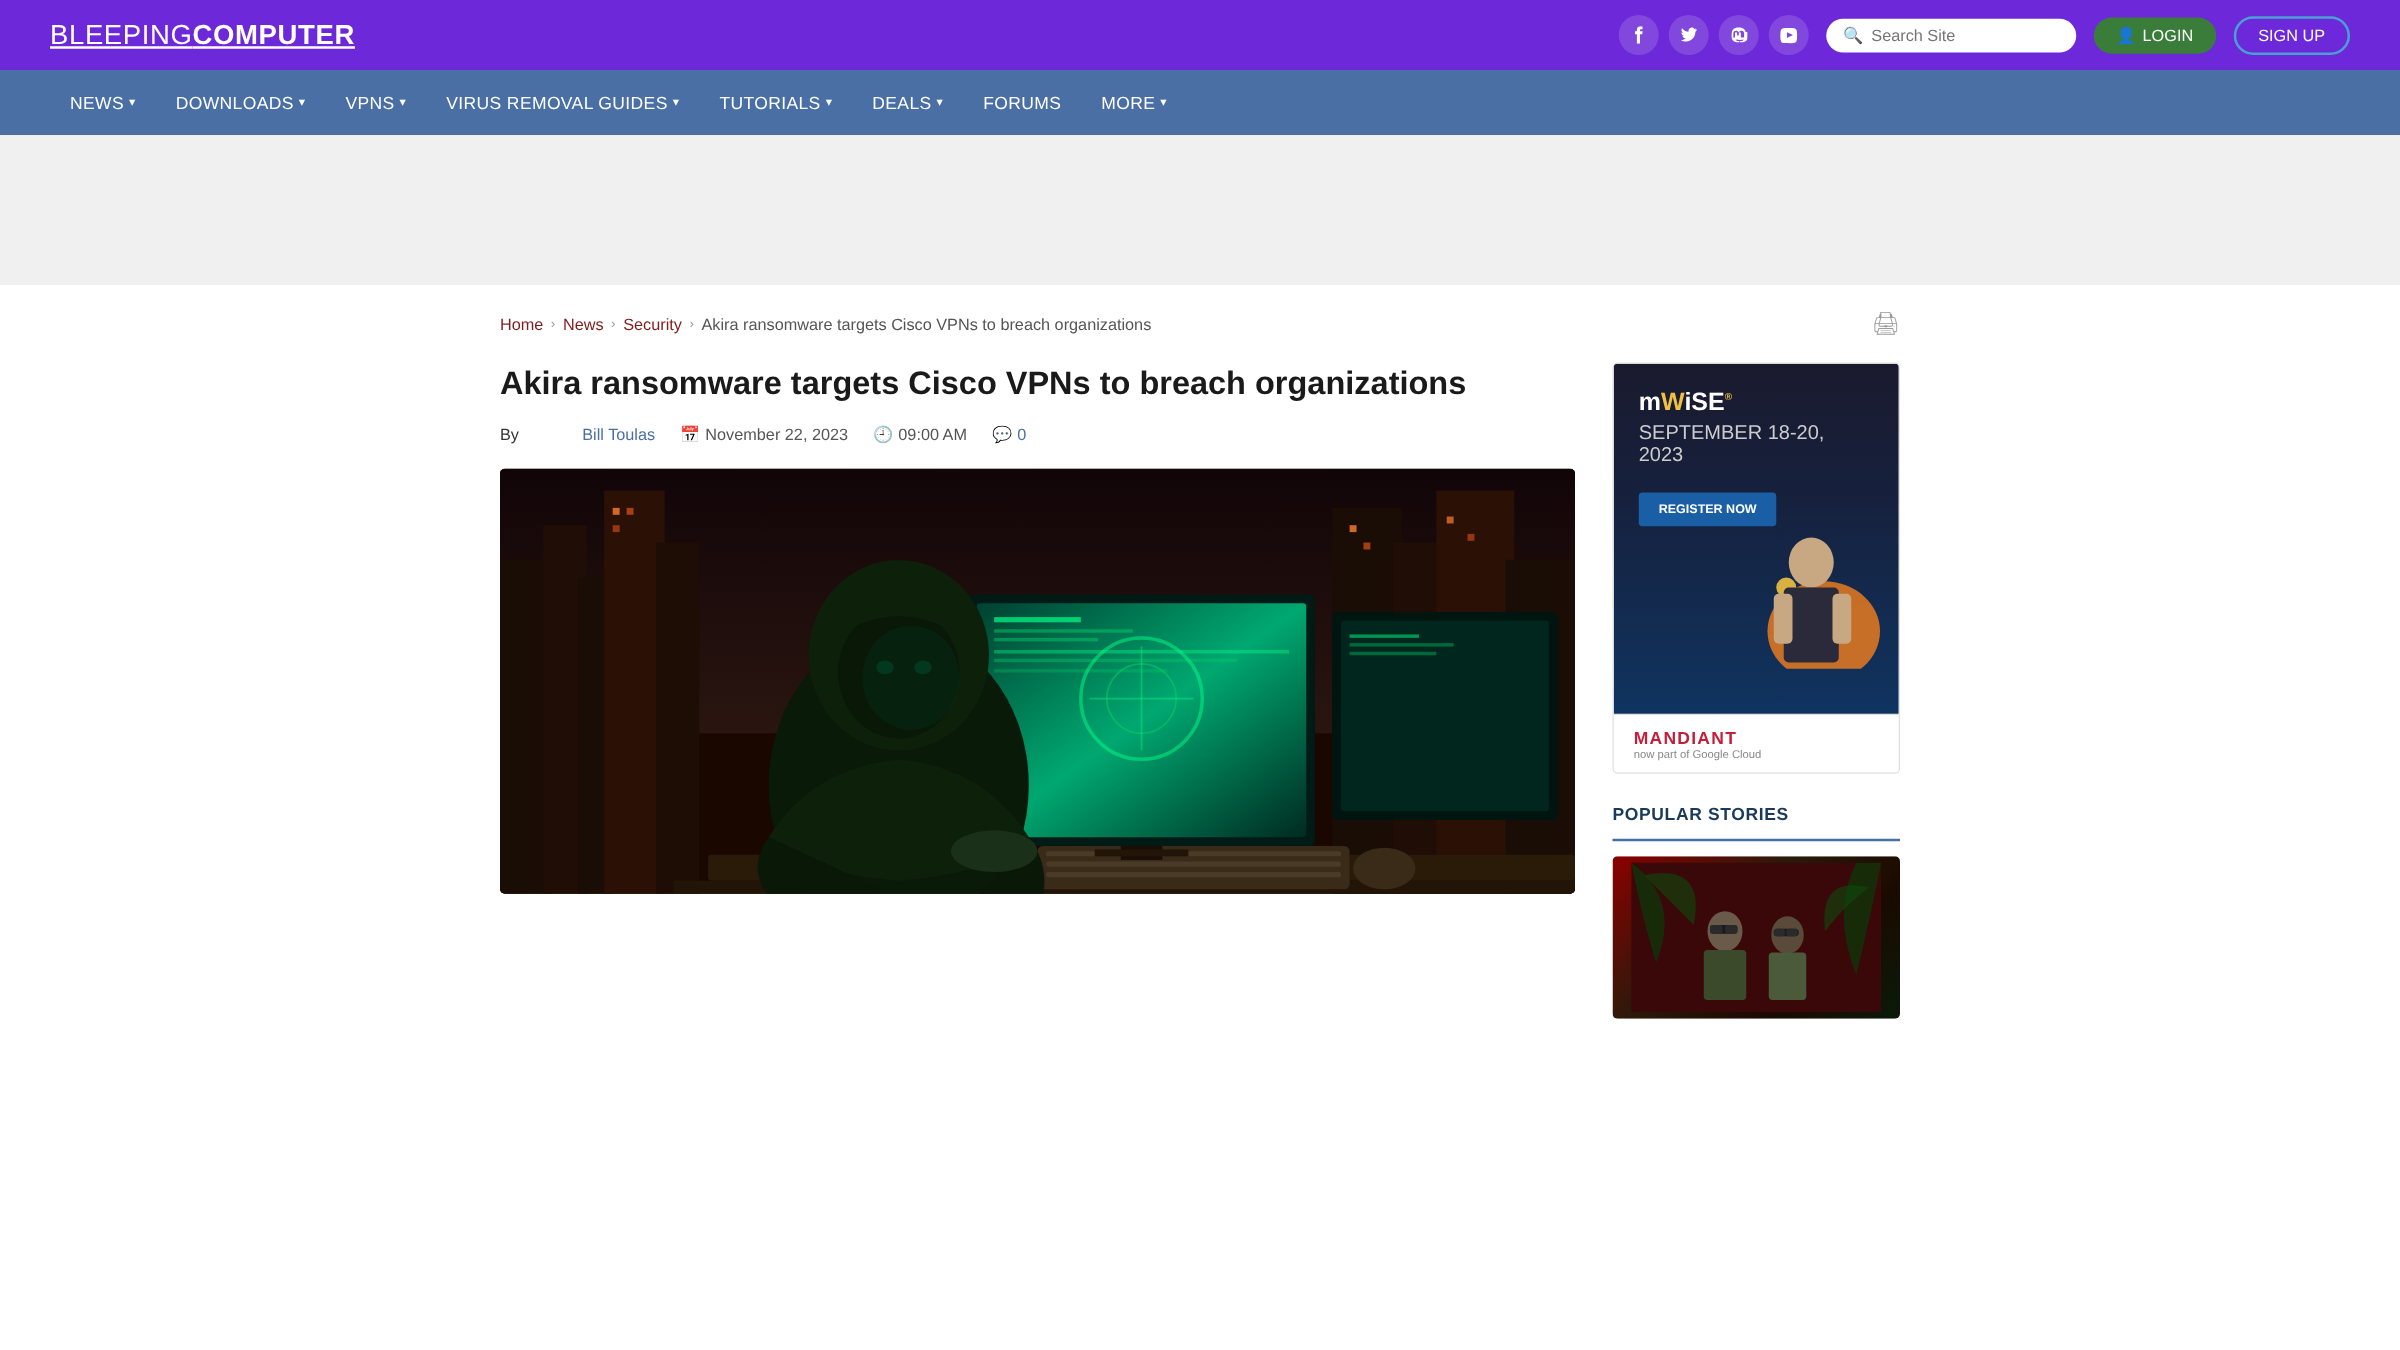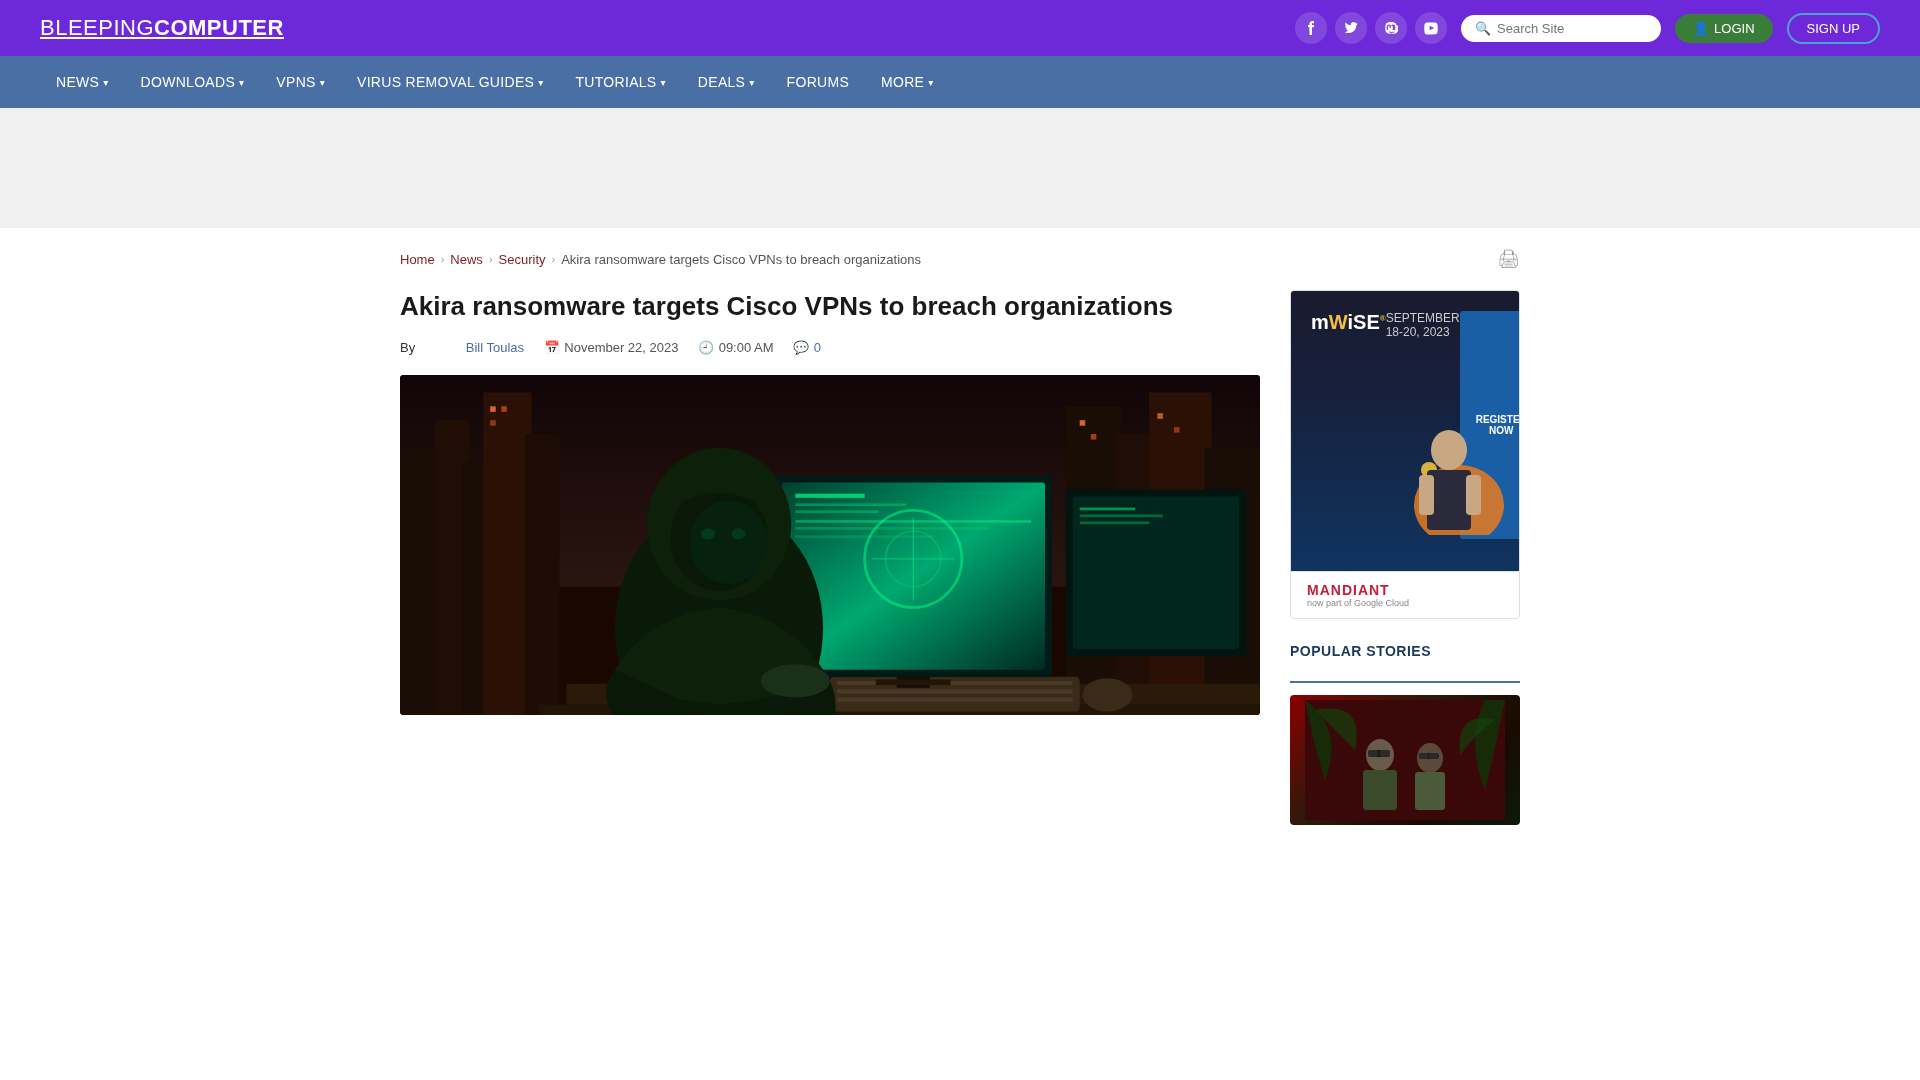"mWiSE®" .sidebar-ad-inner { flex-direction: row -> column }
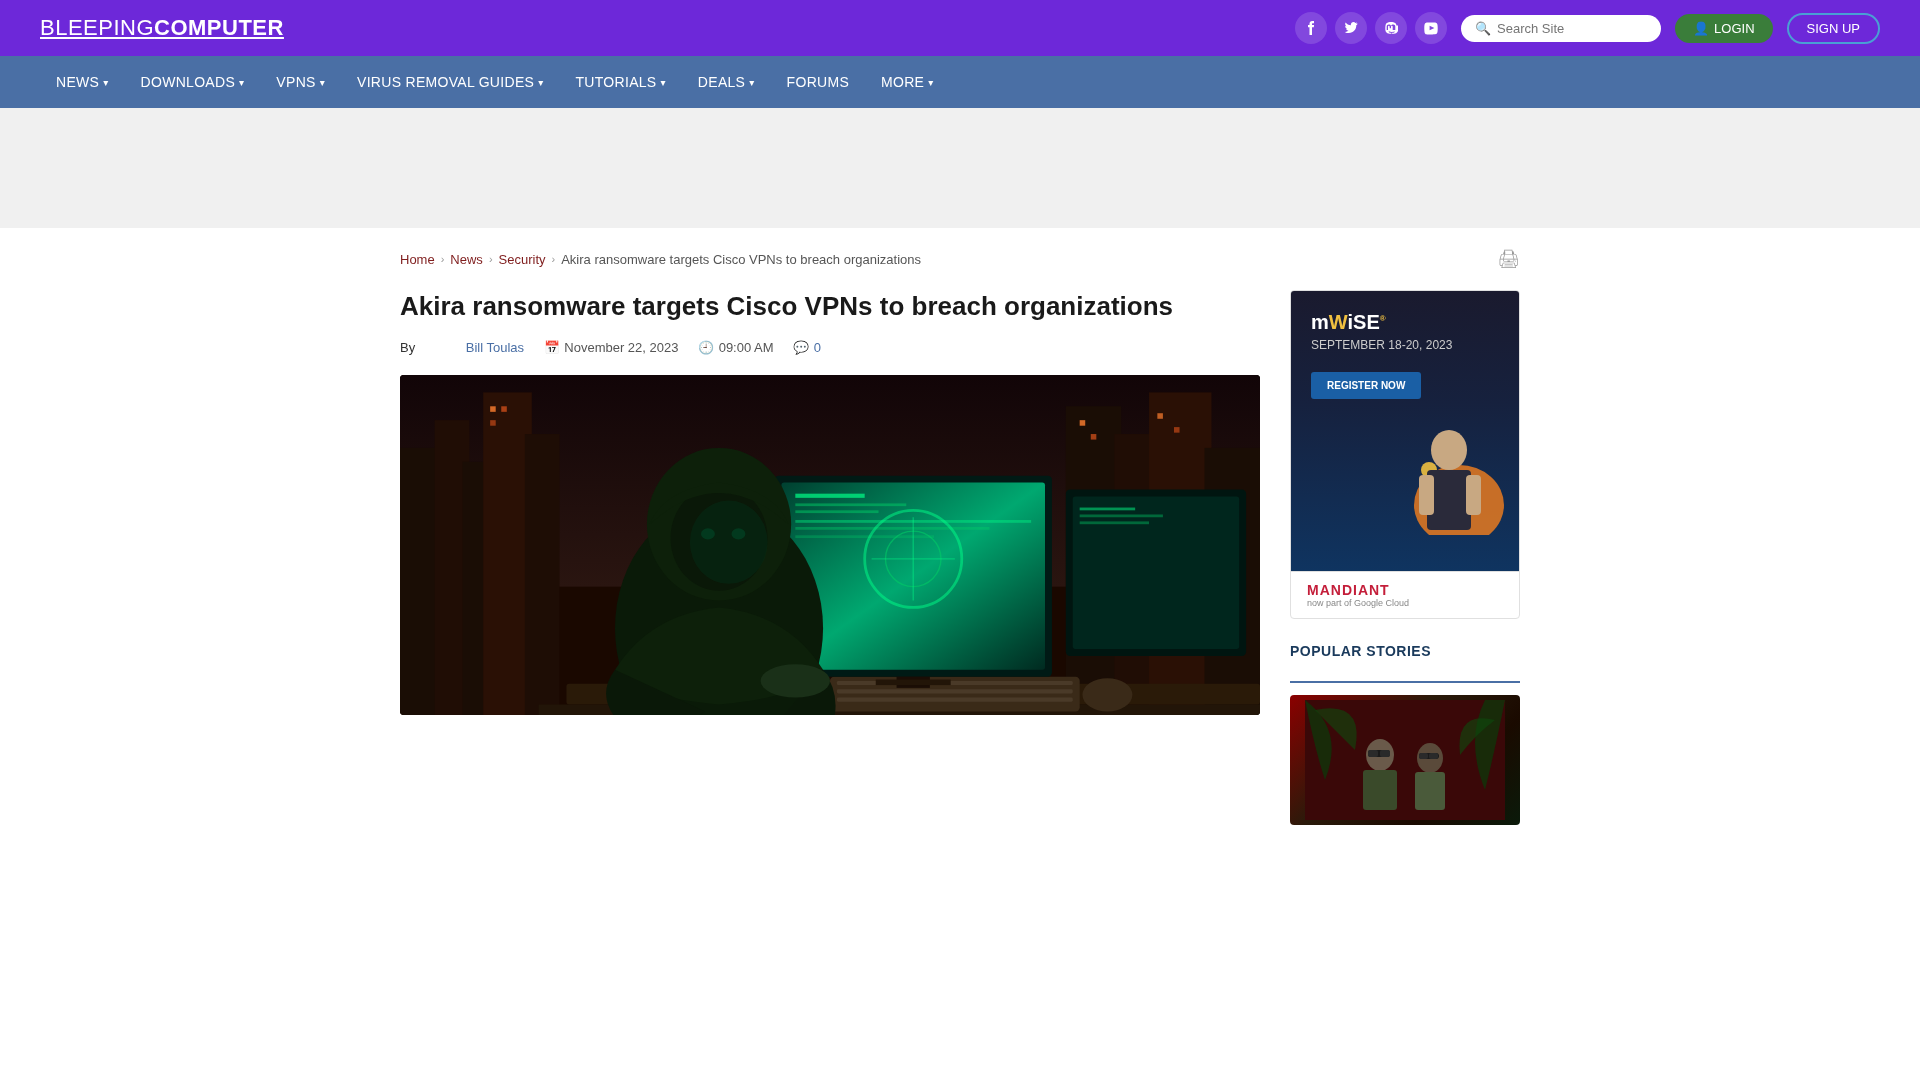"SEPTEMBER 18-20, 2023" .ad-date { font-size: 12px -> 16px }
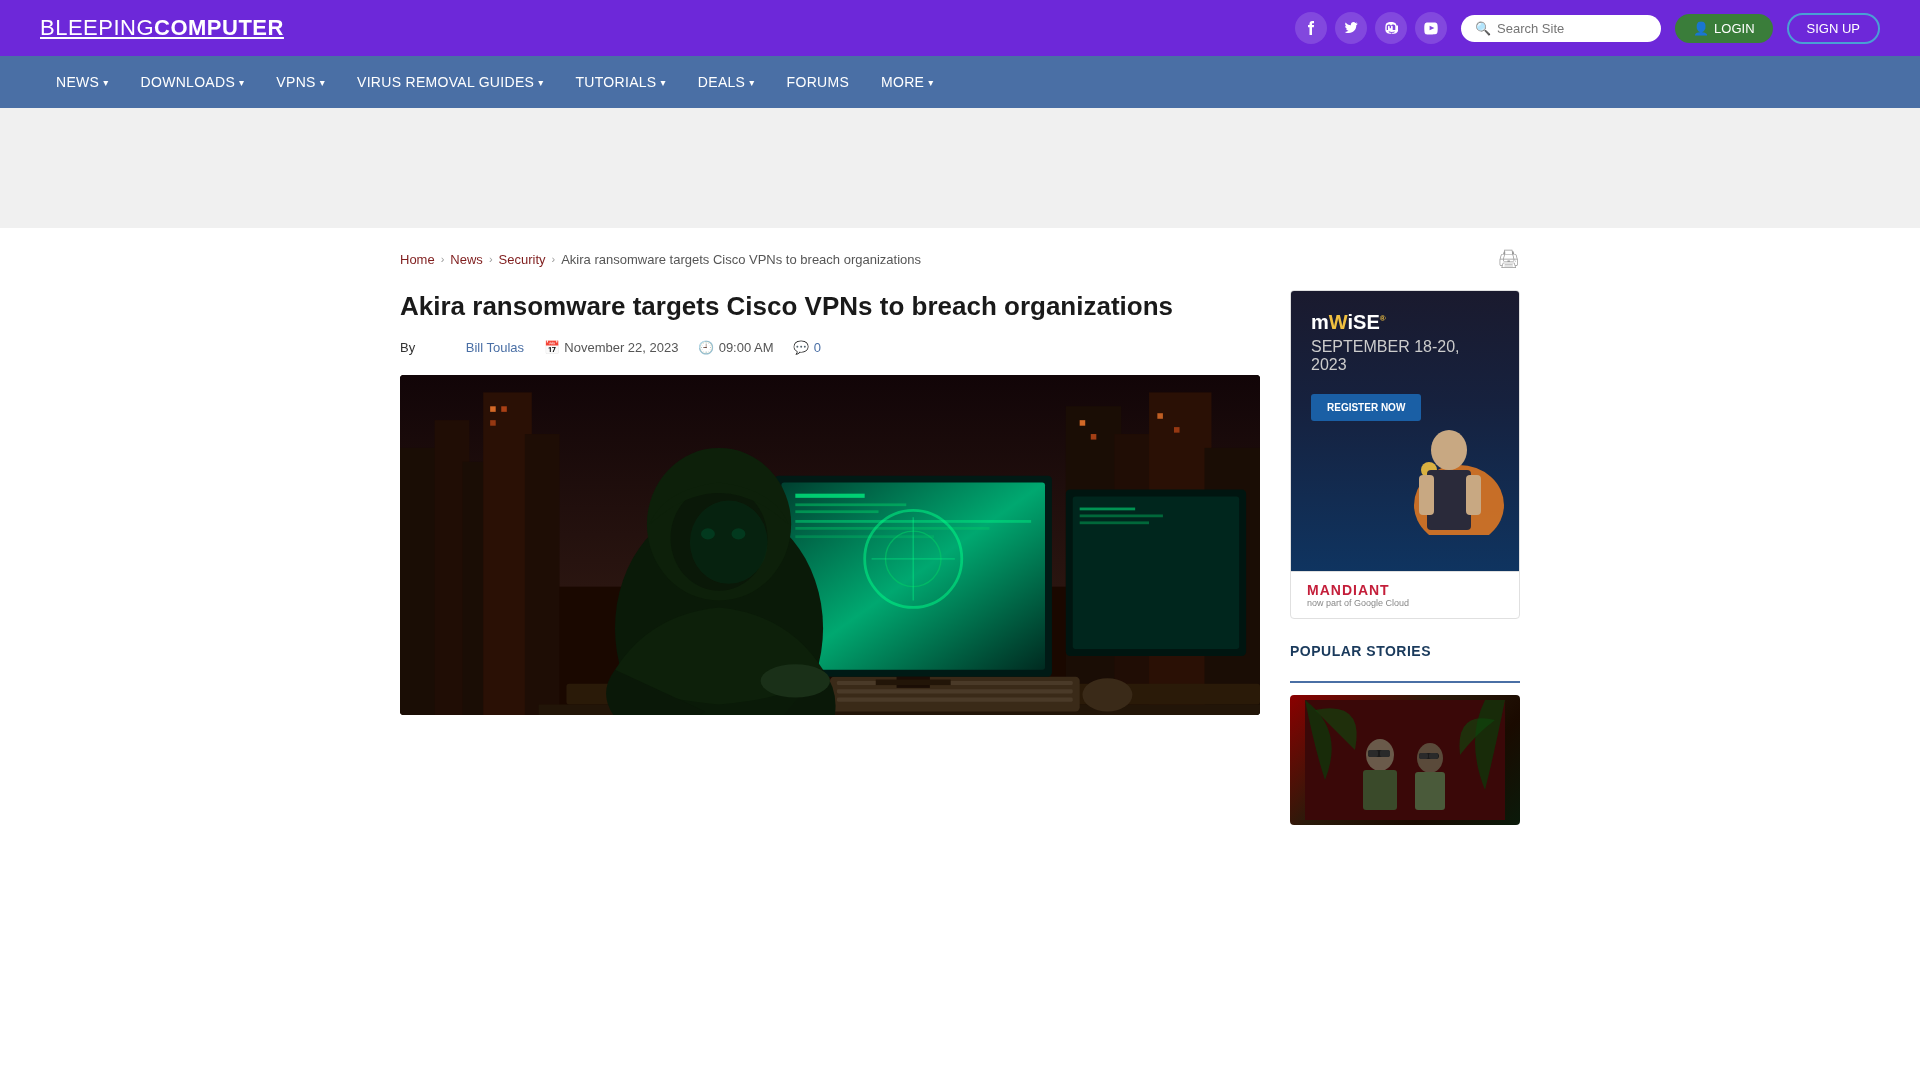"POPULAR STORIES" .popular-stories-title { padding-bottom: 22px -> 12px }
